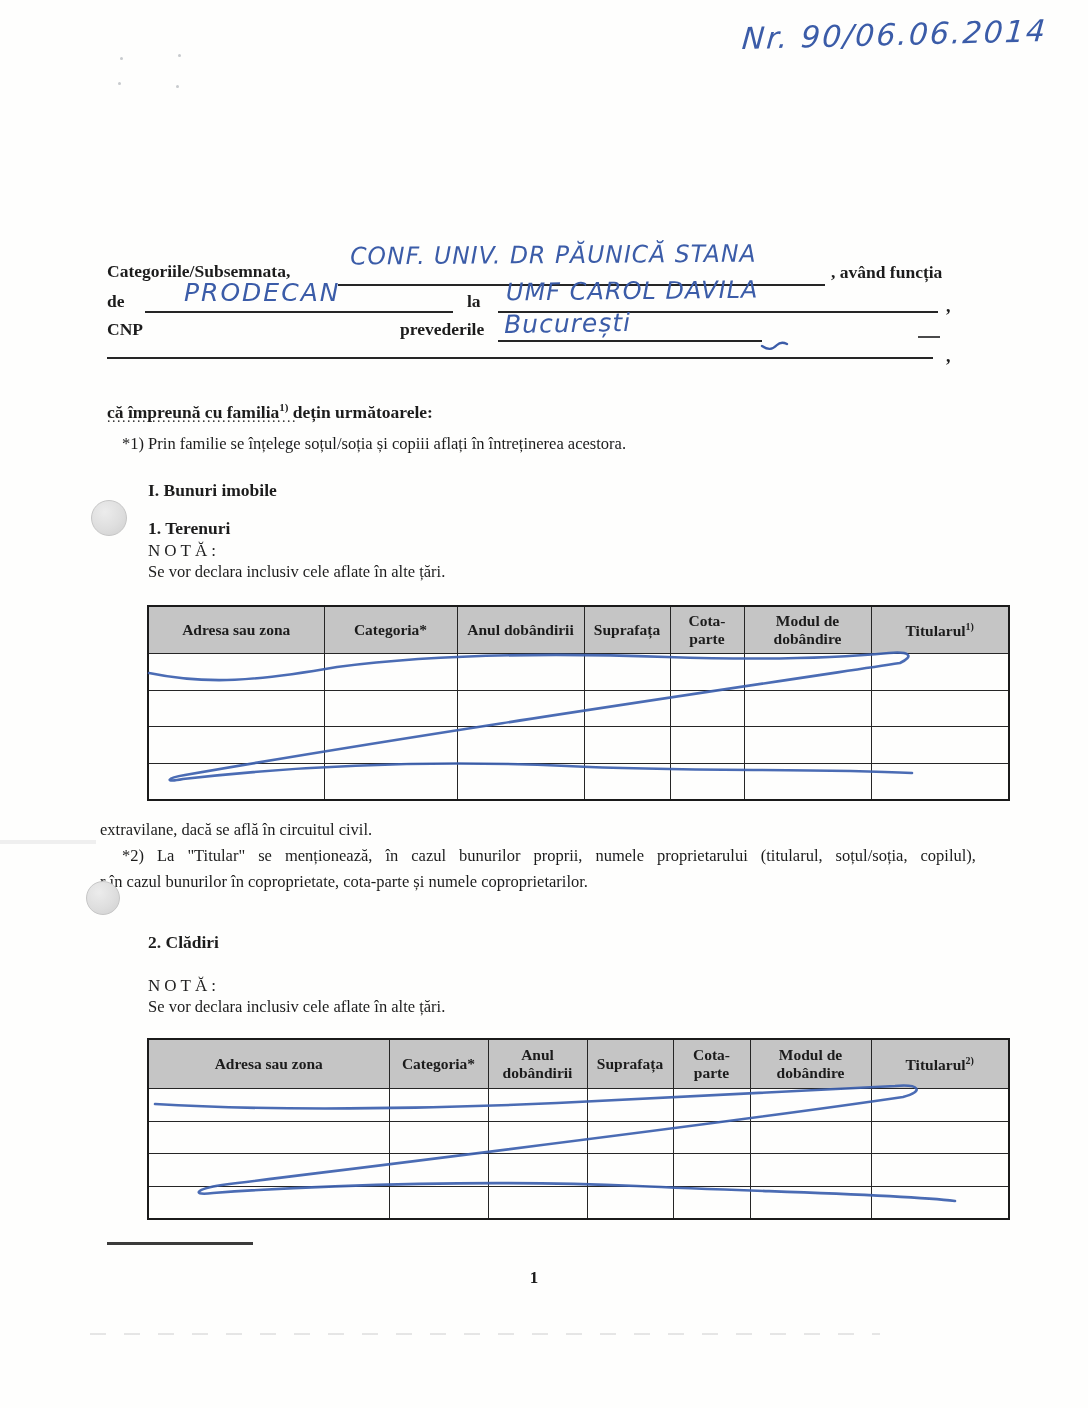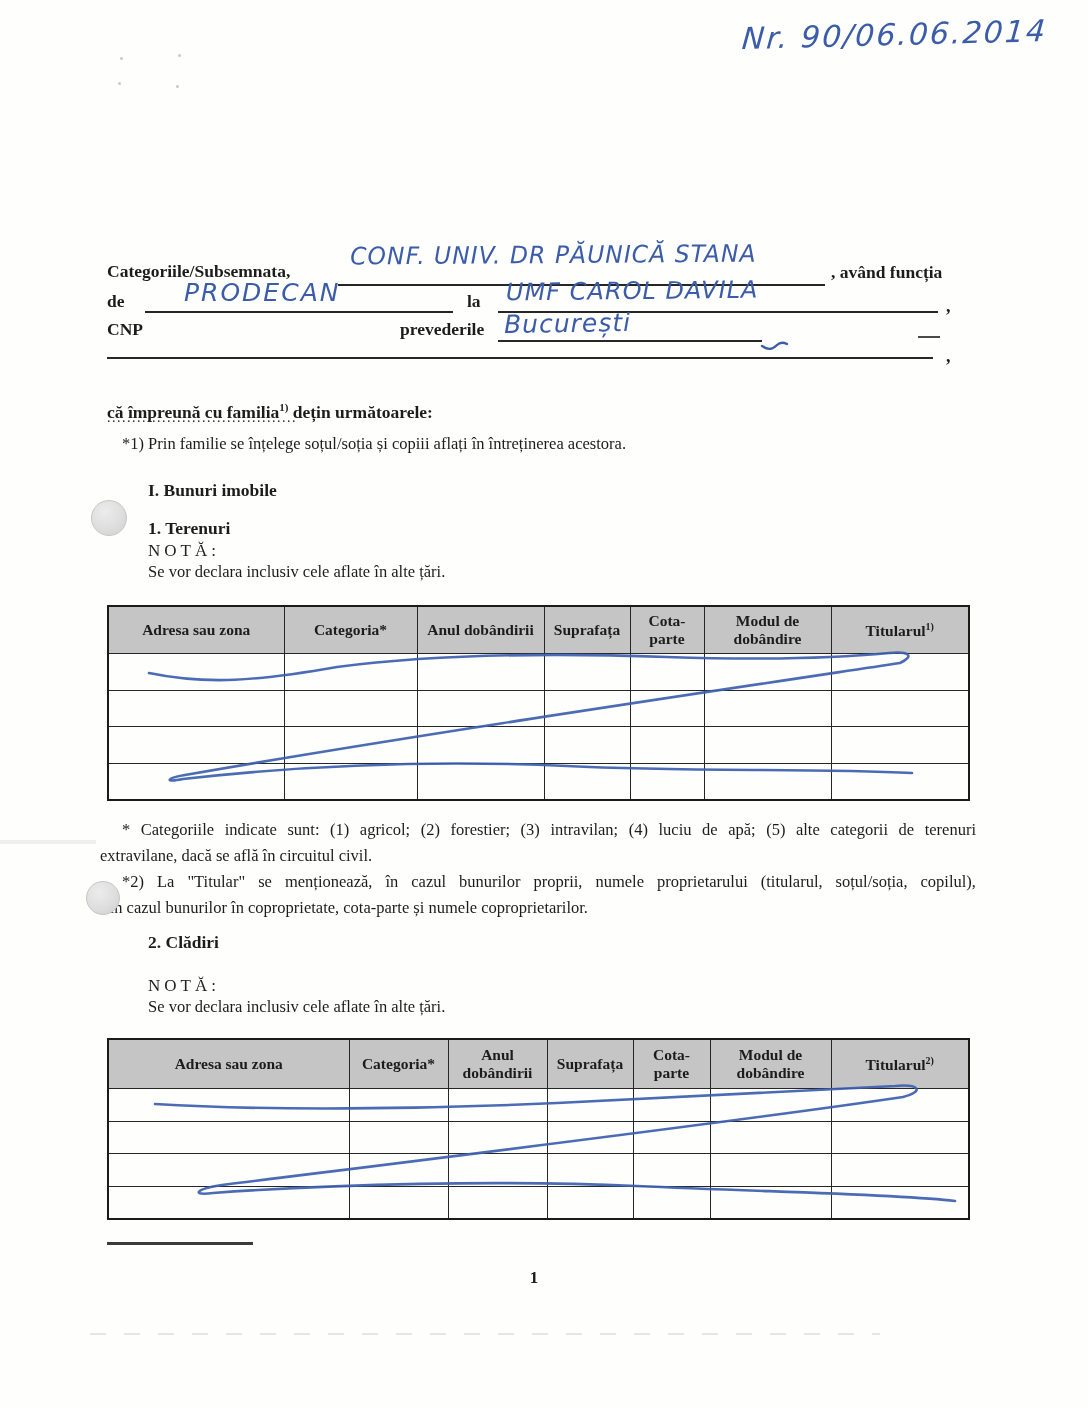"Adresa sau zona" .decl-table { margin-left: none -> 40px }
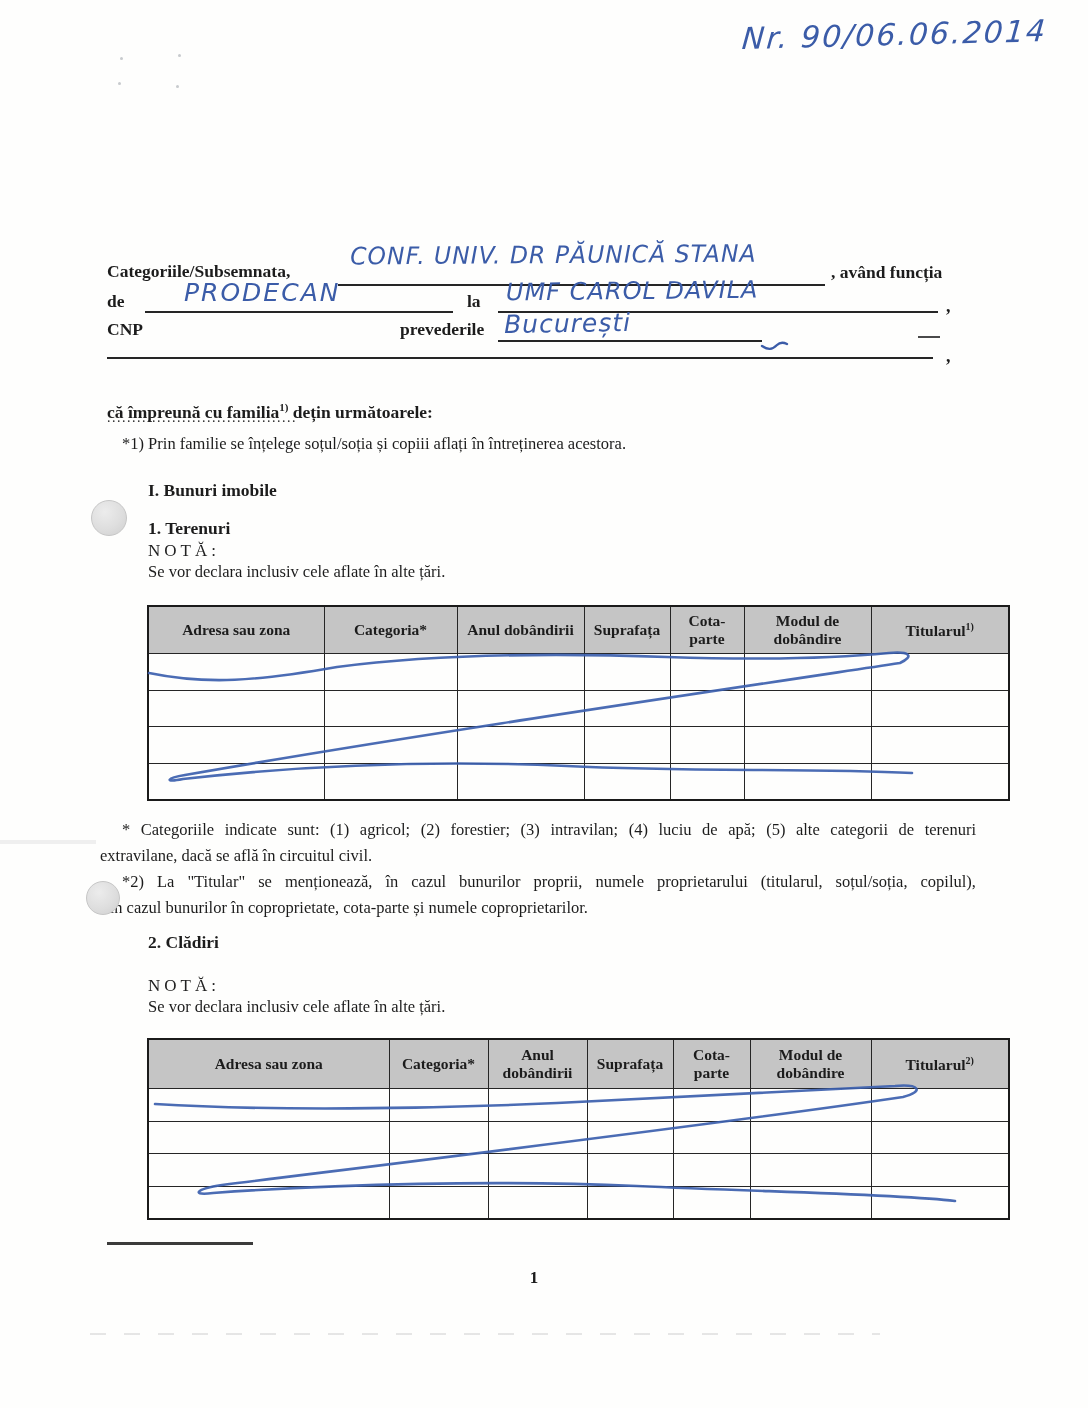"* Categoriile indicate sunt: (1)" div.indent { html: <div>* Categoriile indicate sunt: (1) agricol; (2) forestier; (3) intravilan; (4) luciu de apă; (5) alte categorii de terenuri</div> -> none }
